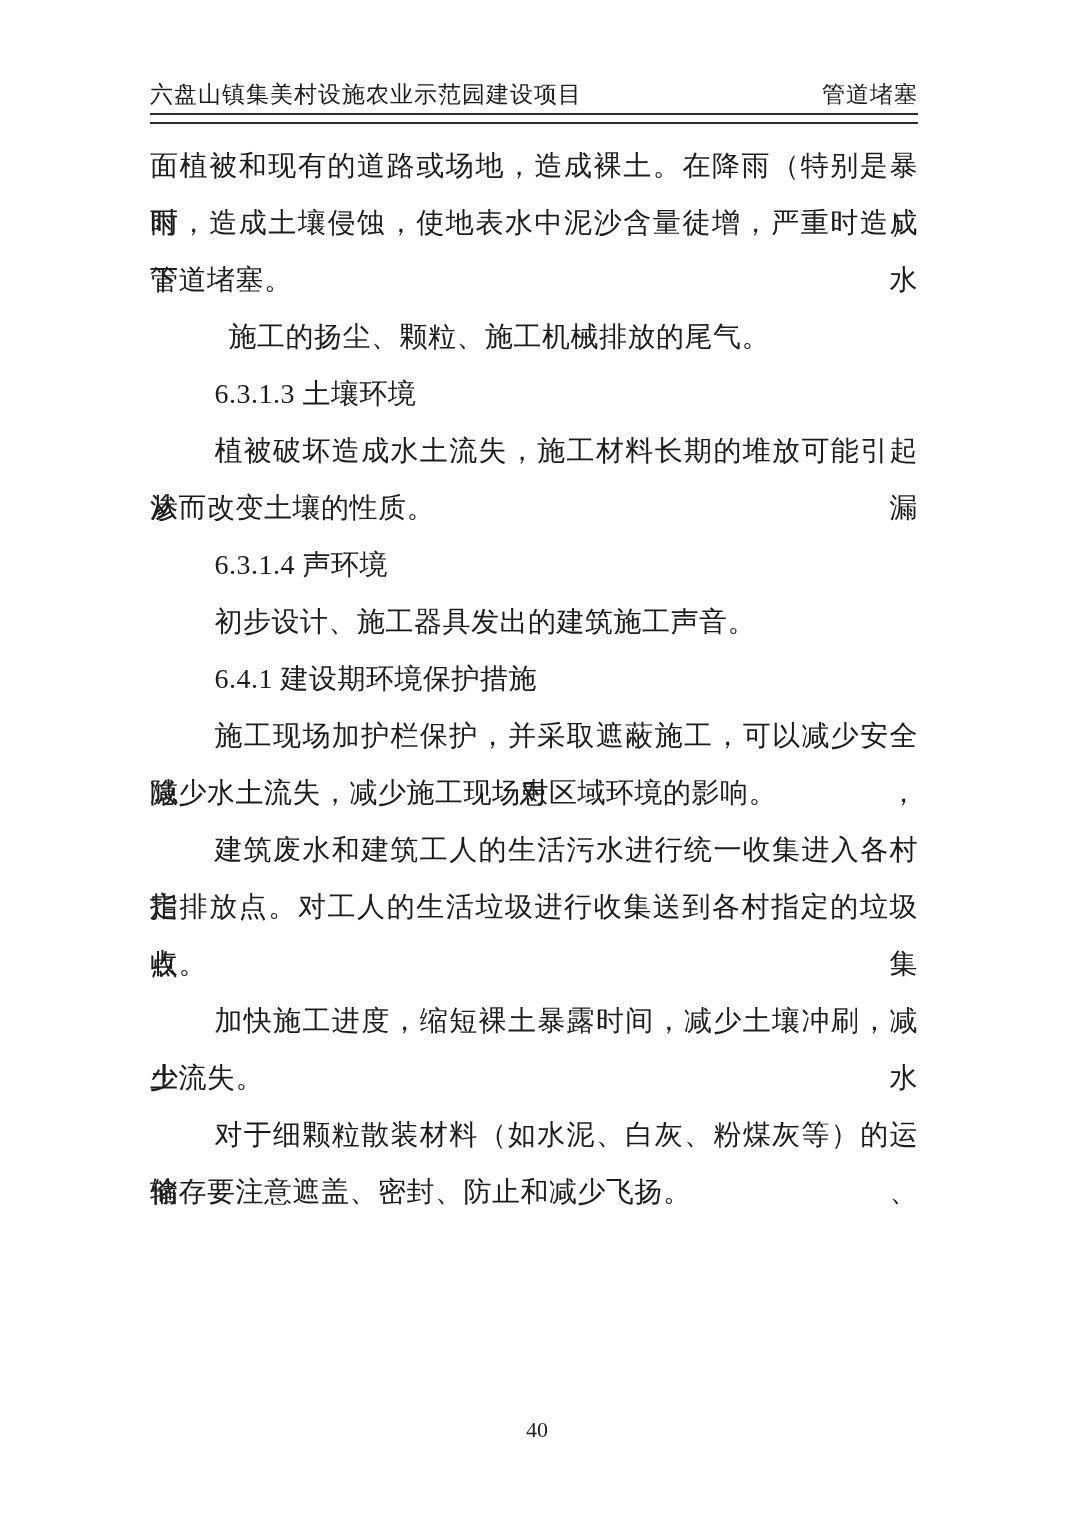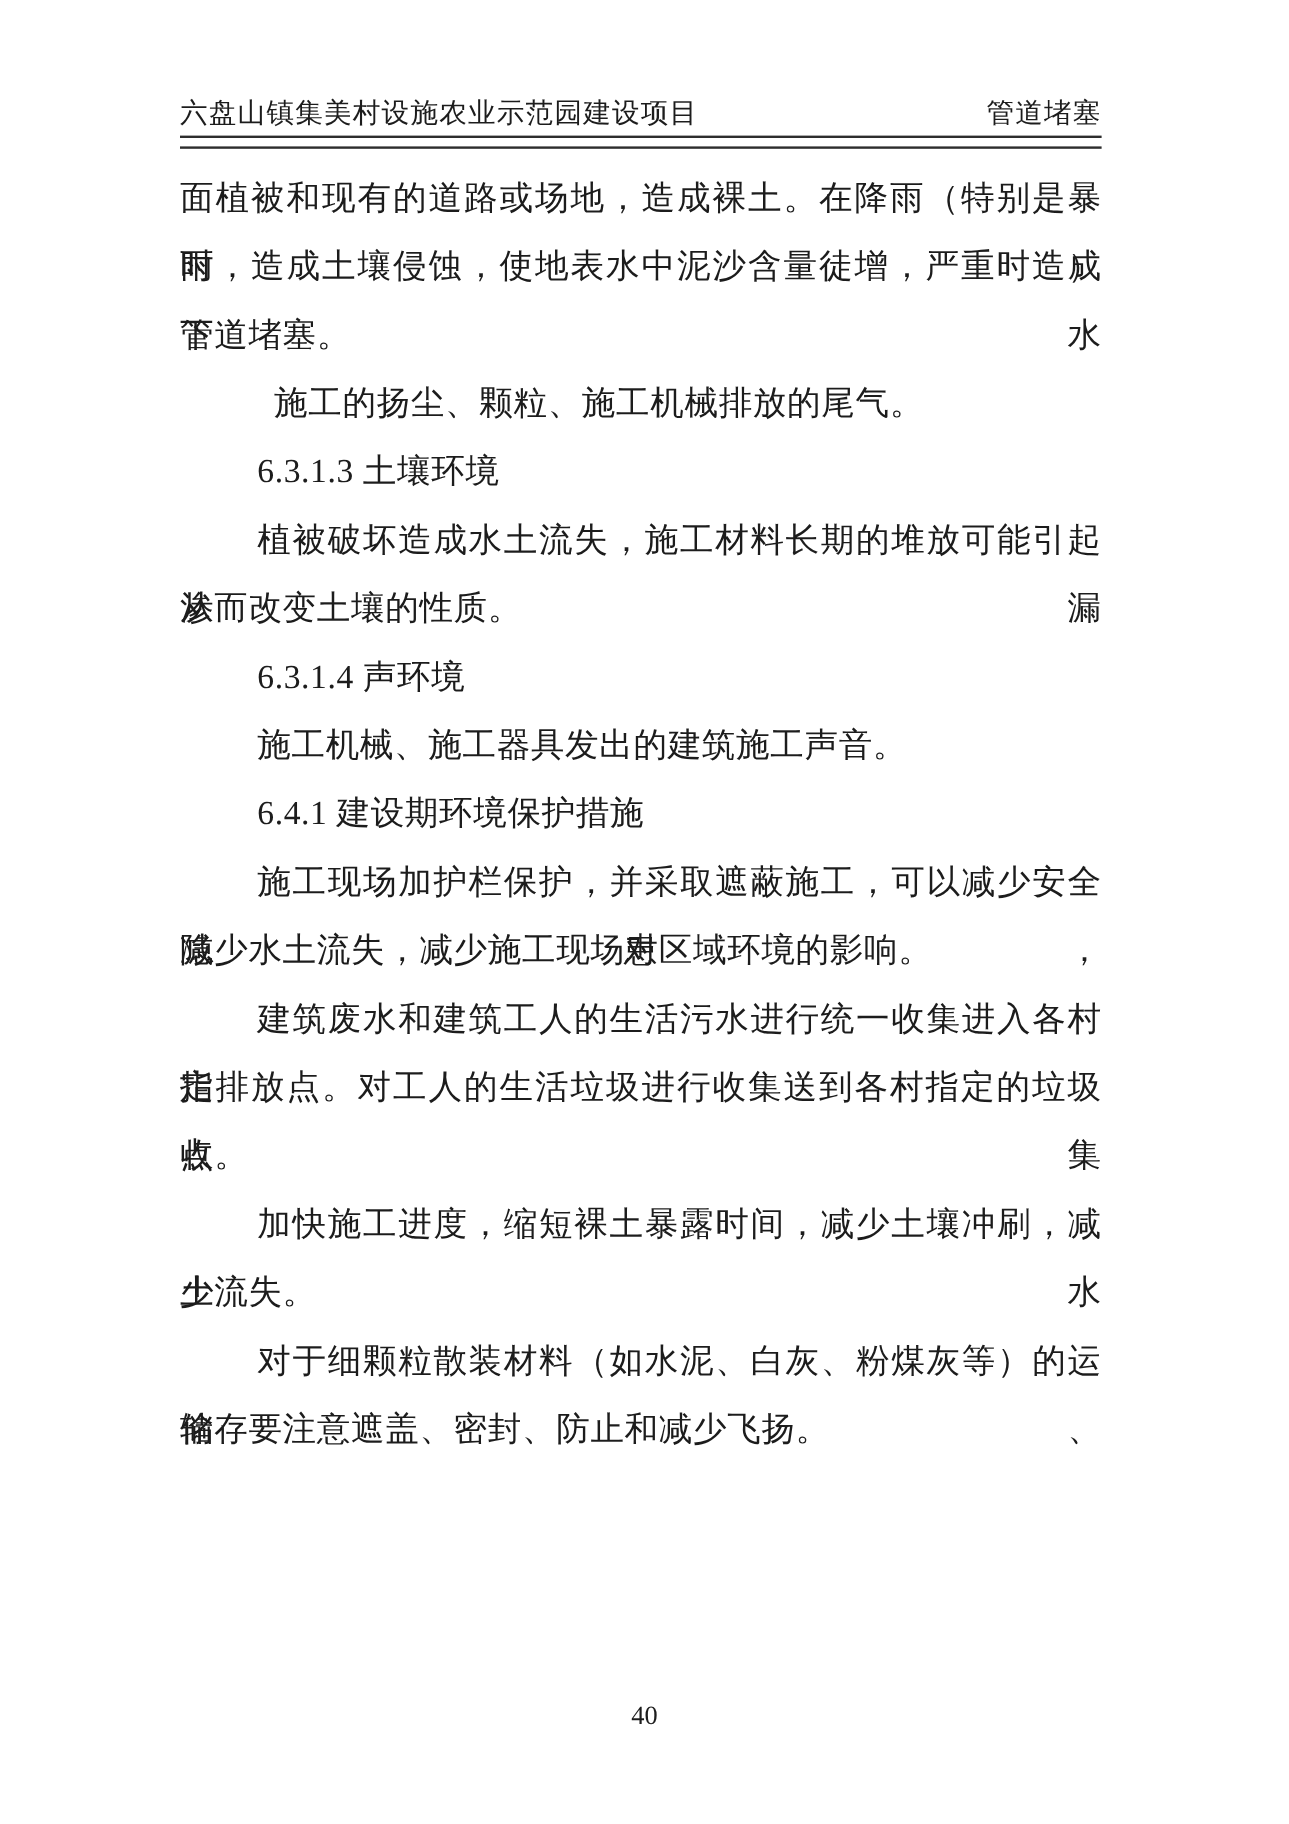"施工机械、施工器具发出的建筑施工声音。" div.line { text: 施工机械 -> 初步设计 }
